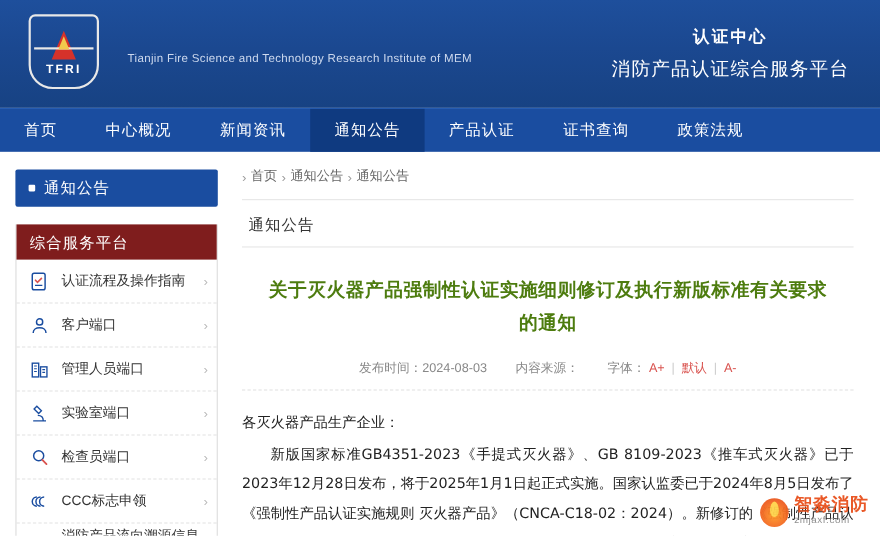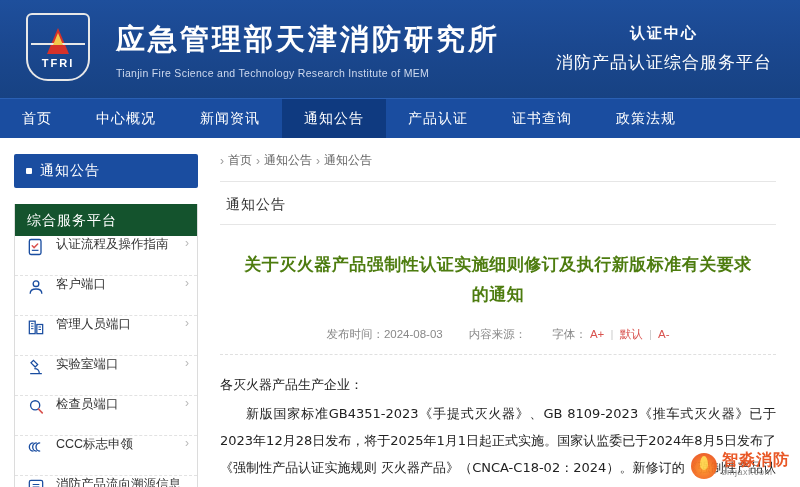"应急管理部天津消防研究所" div.title-cn { html: <div>应急管理部天津消防研究所</div> -> none }
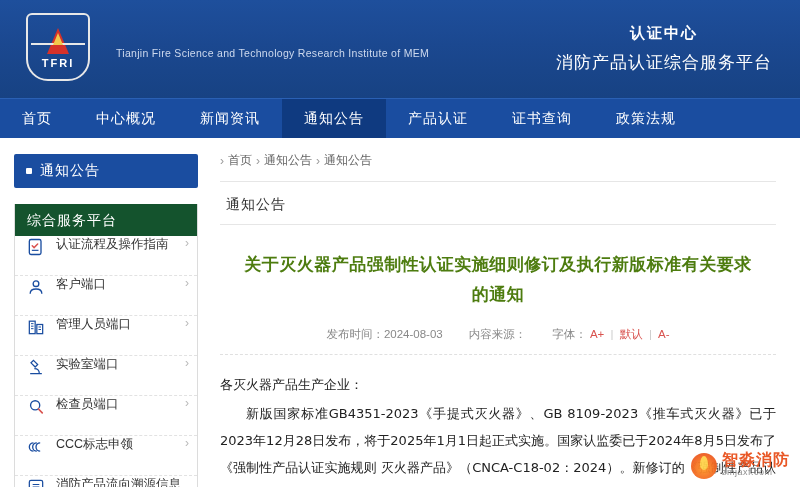"综合服务平台" .side-panel-title { background: #14532d -> #7f1d1d }
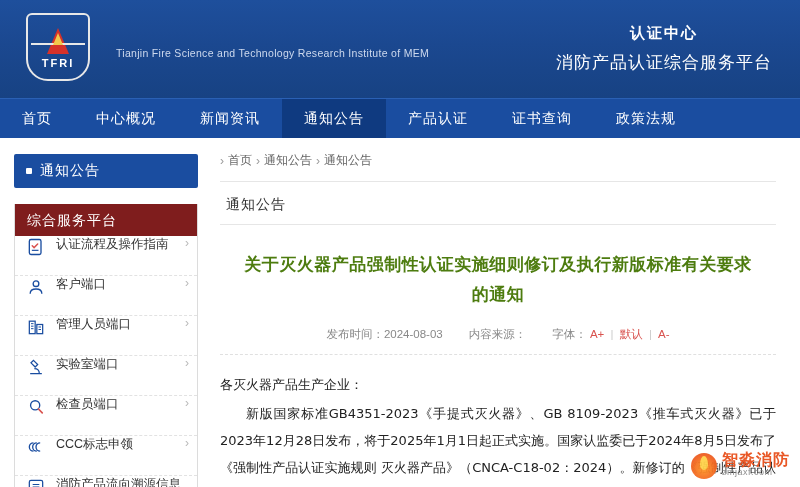"认证流程及操作指南" .side-link { align-items: flex-start -> center }
